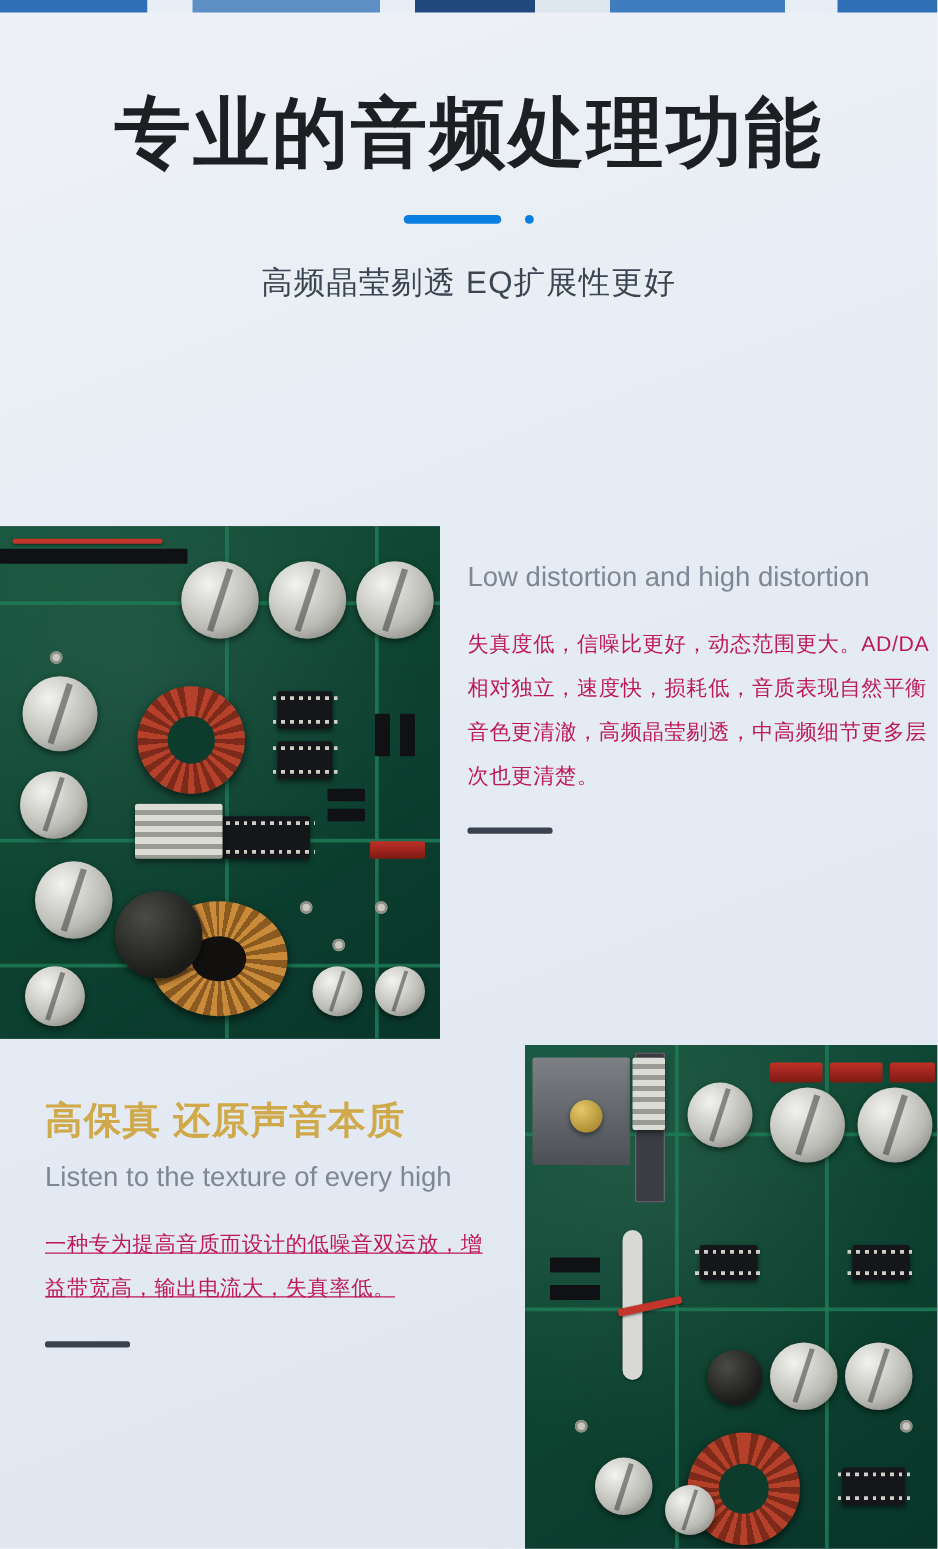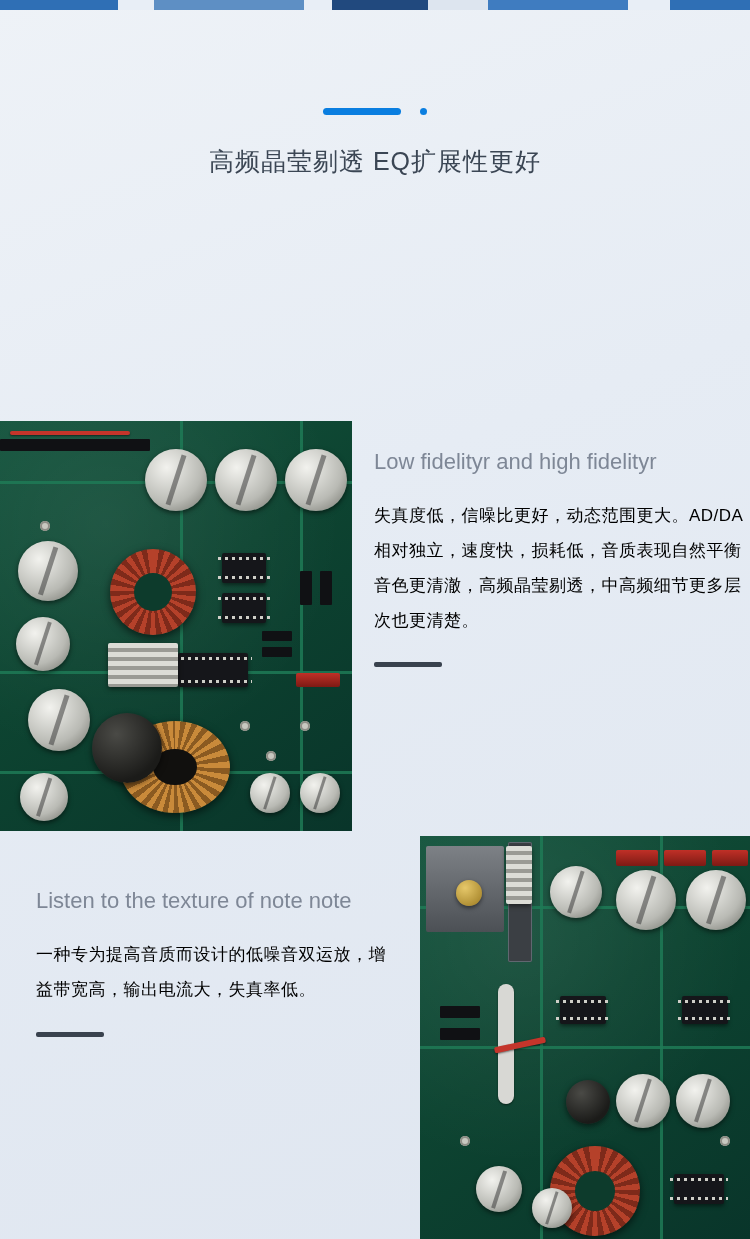"专业的音频处理功能" h1 { html: none -> <h1>专业的音频处理功能</h1> }
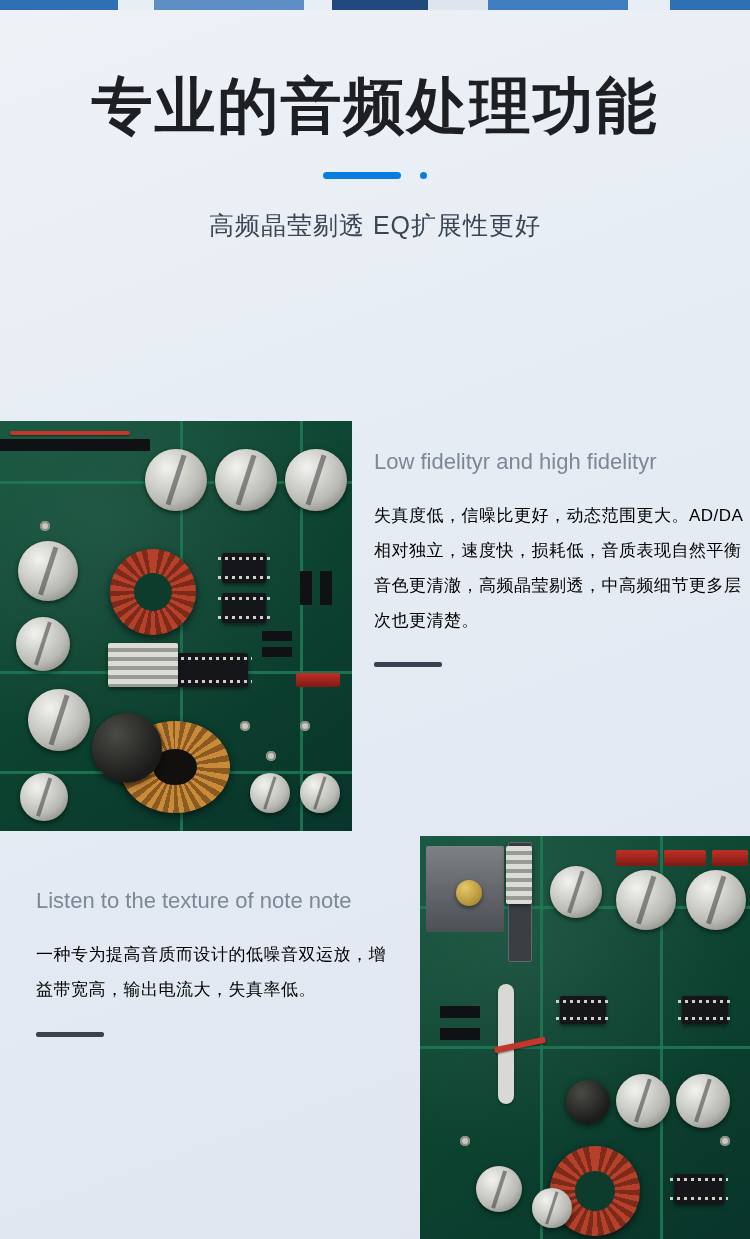"Low fidelityr and high fidelityr" div.subtitle-en { text: fidelityr and high fidelityr -> distortion and high distortion }
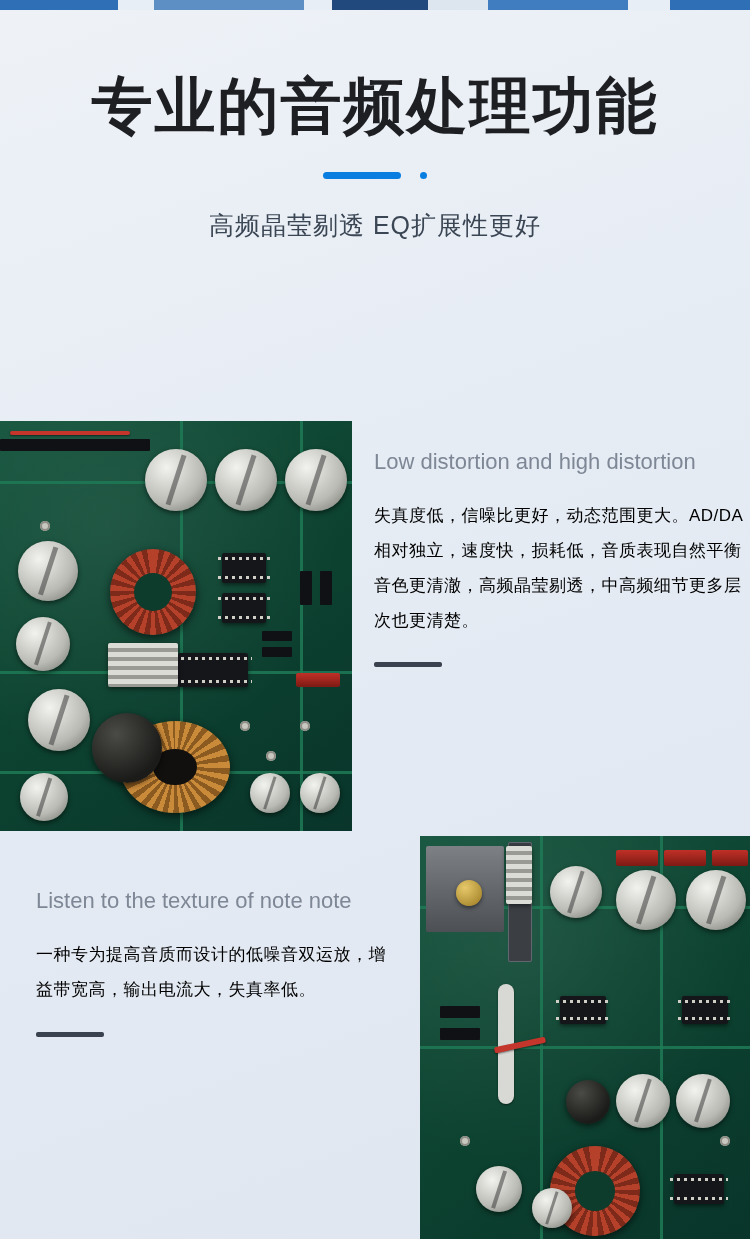"失真度低，信噪比更好，动态范围更大。AD/DA相对独立，速度快，损耗低，音质表现" .body-cn { color: #000000 -> #be185d }
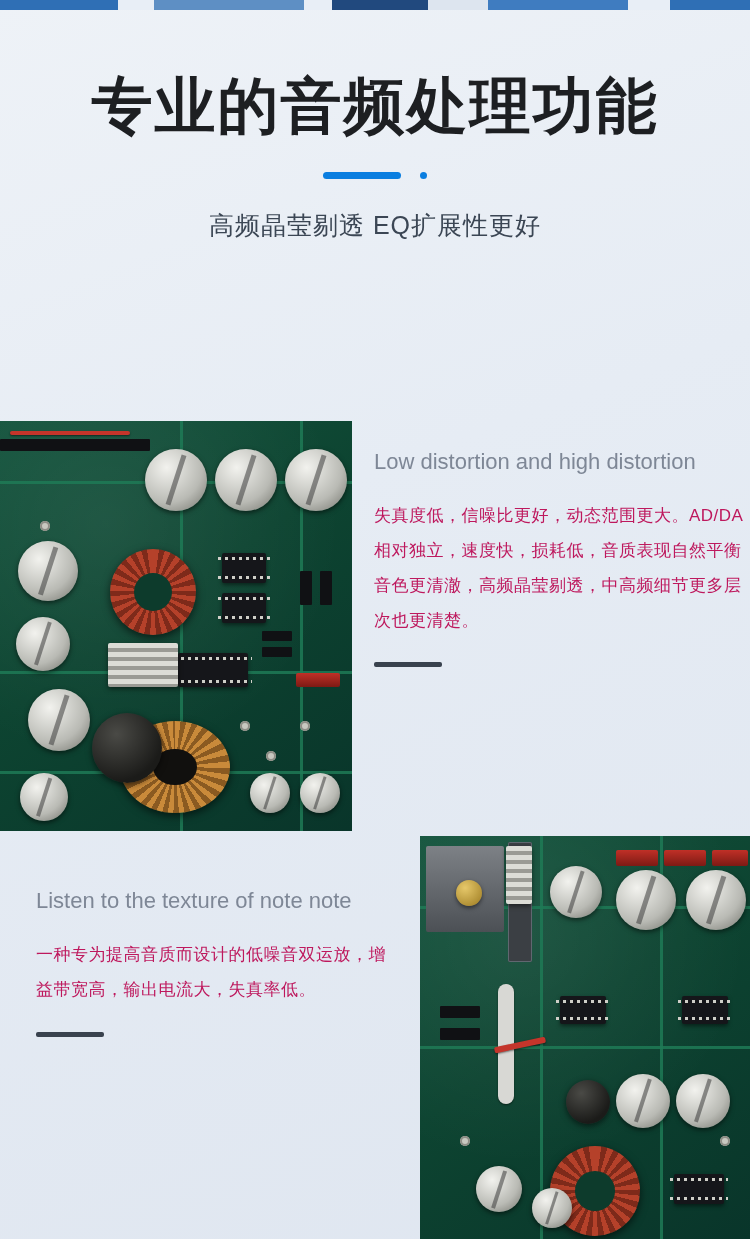"高保真 还原声音本质" div.title-gold { html: none -> <div>高保真 还原声音本质</div> }
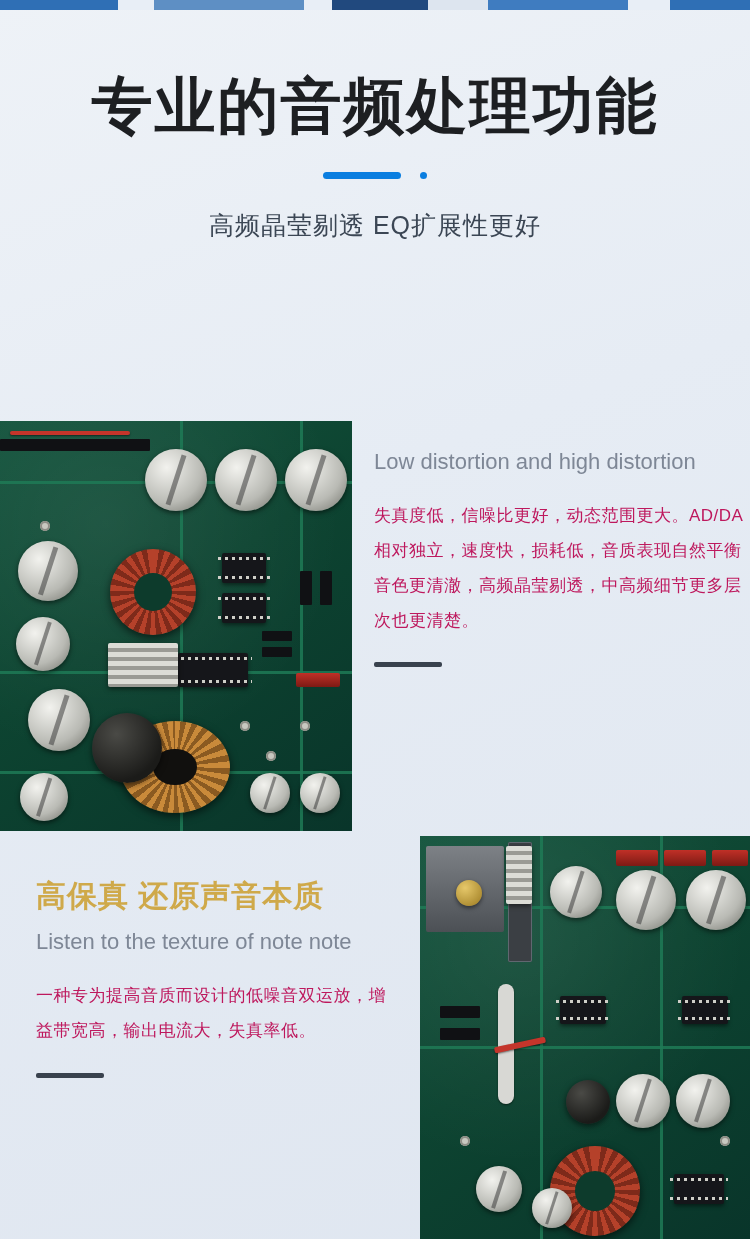"Listen to the texture of" div.subtitle-en { text: note note -> every high }
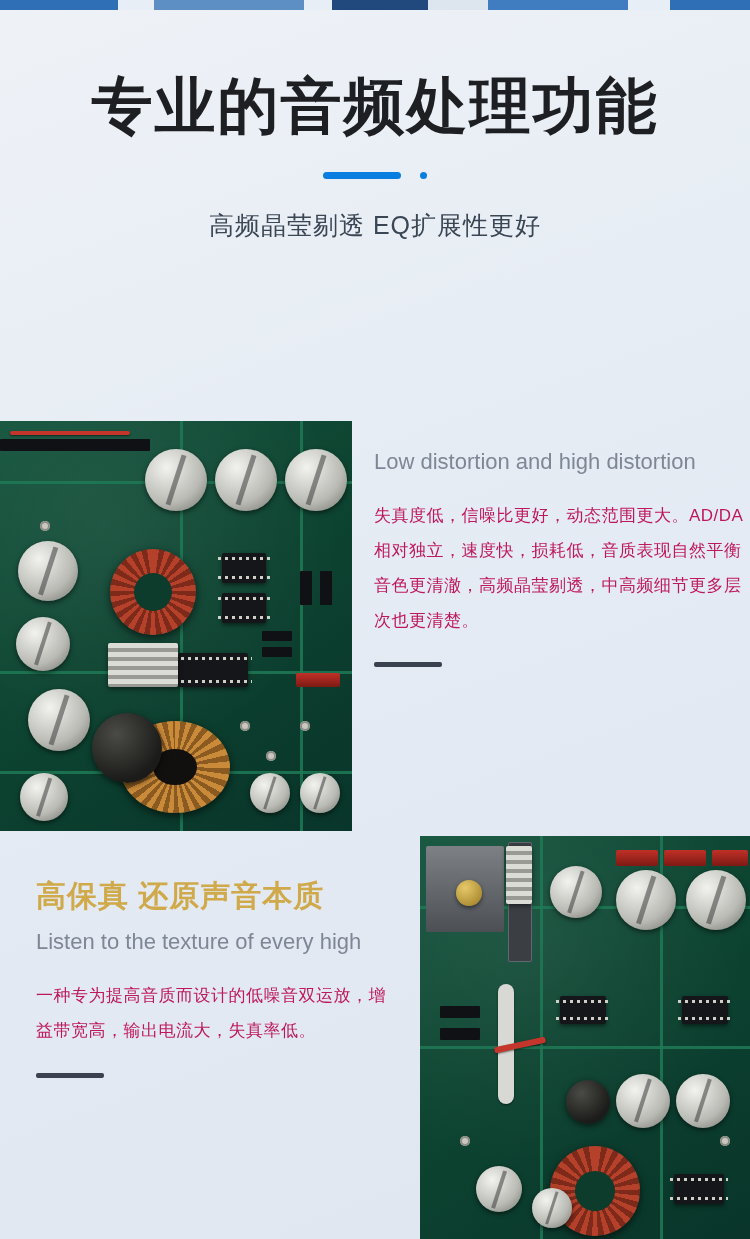"一种专为提高音质而设计的低噪音双运放，增益带宽高，输出电流大，失真率低。" .sec2 .body-cn { text-decoration: none -> underline }
